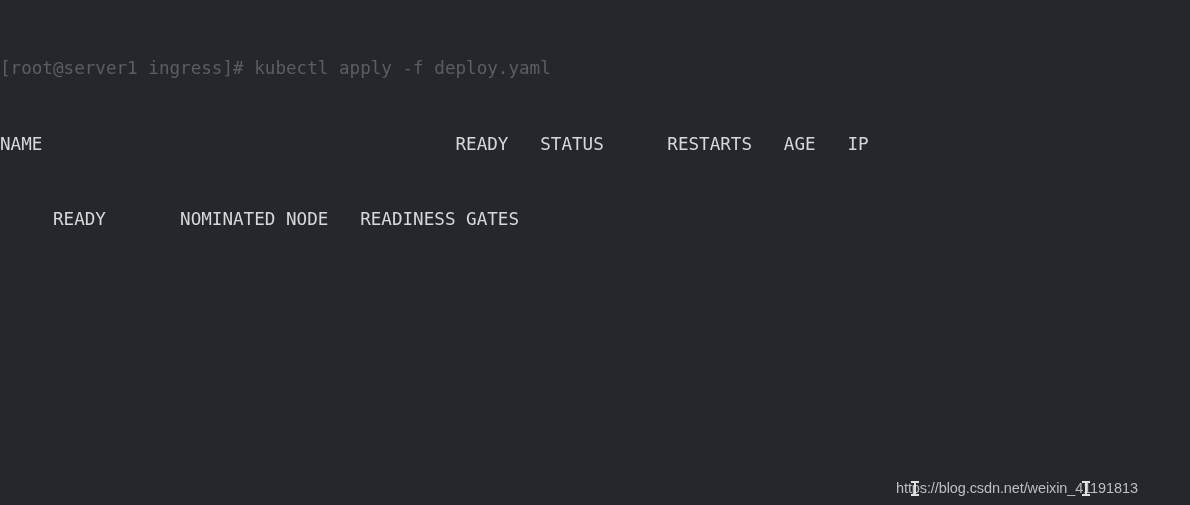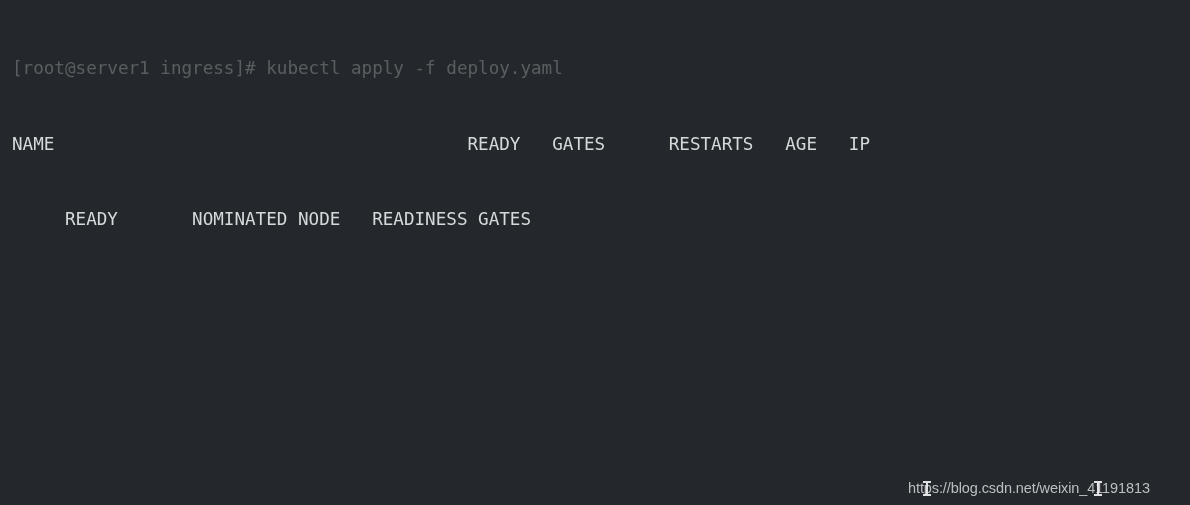"[root@server1 ingress]# kubectl apply -f" #terminal { margin-left: 12px -> none }
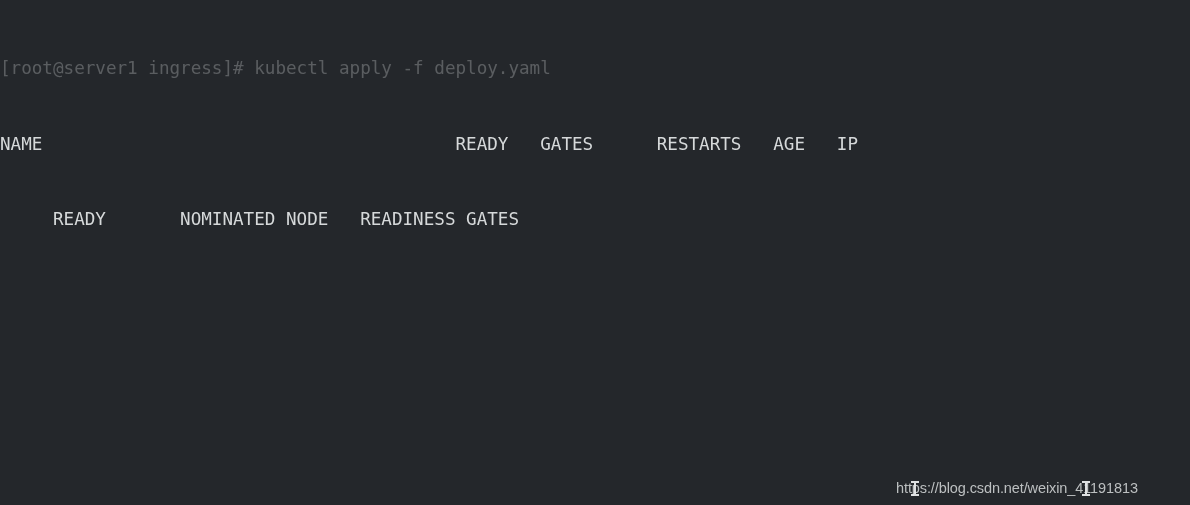"NAME READY GATES RESTARTS AGE" span.row { text: GATES -> STATUS }
